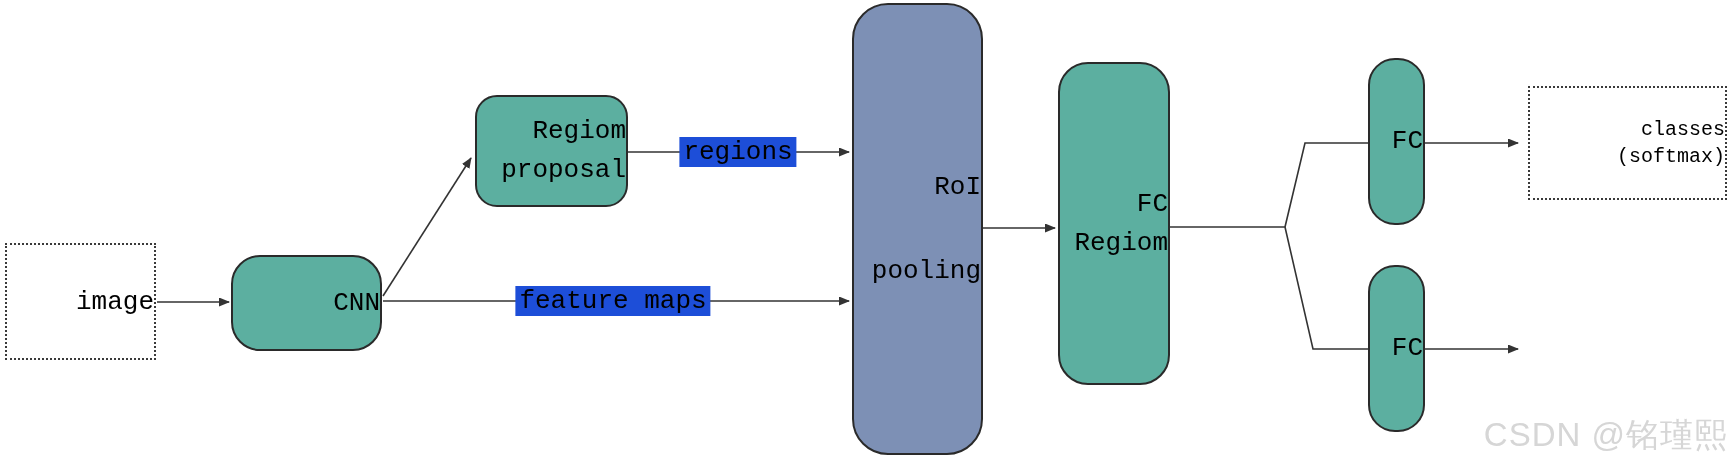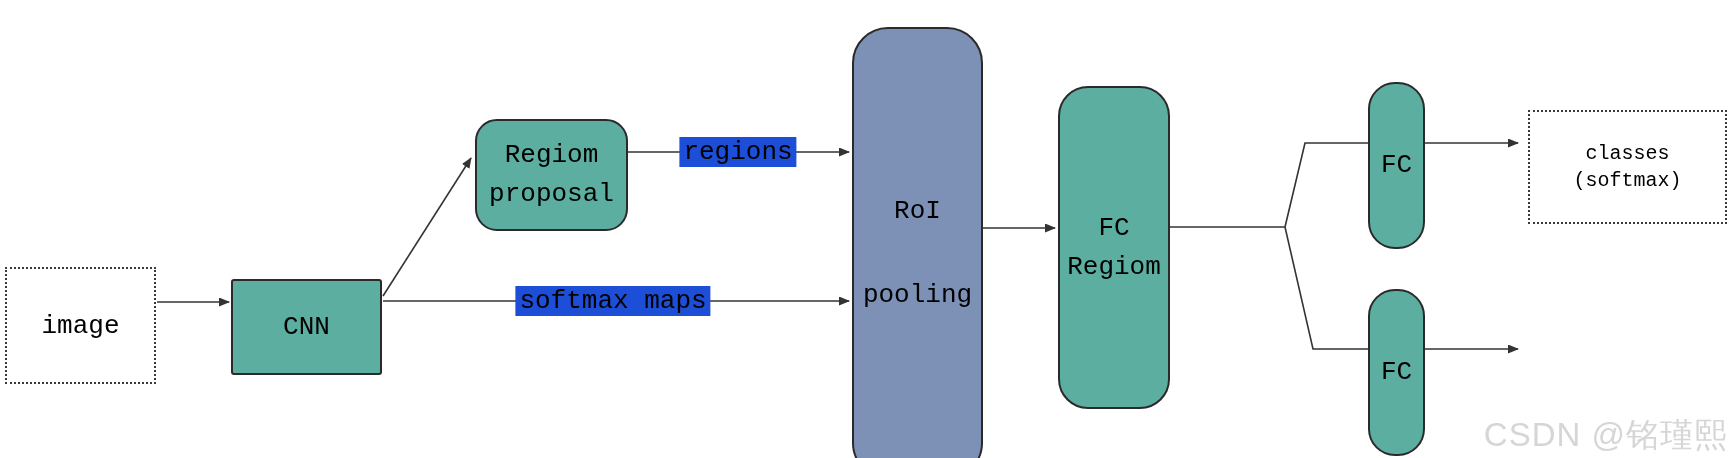"Regiom" .node { align-items: center -> flex-end; margin-top: 24px -> none }
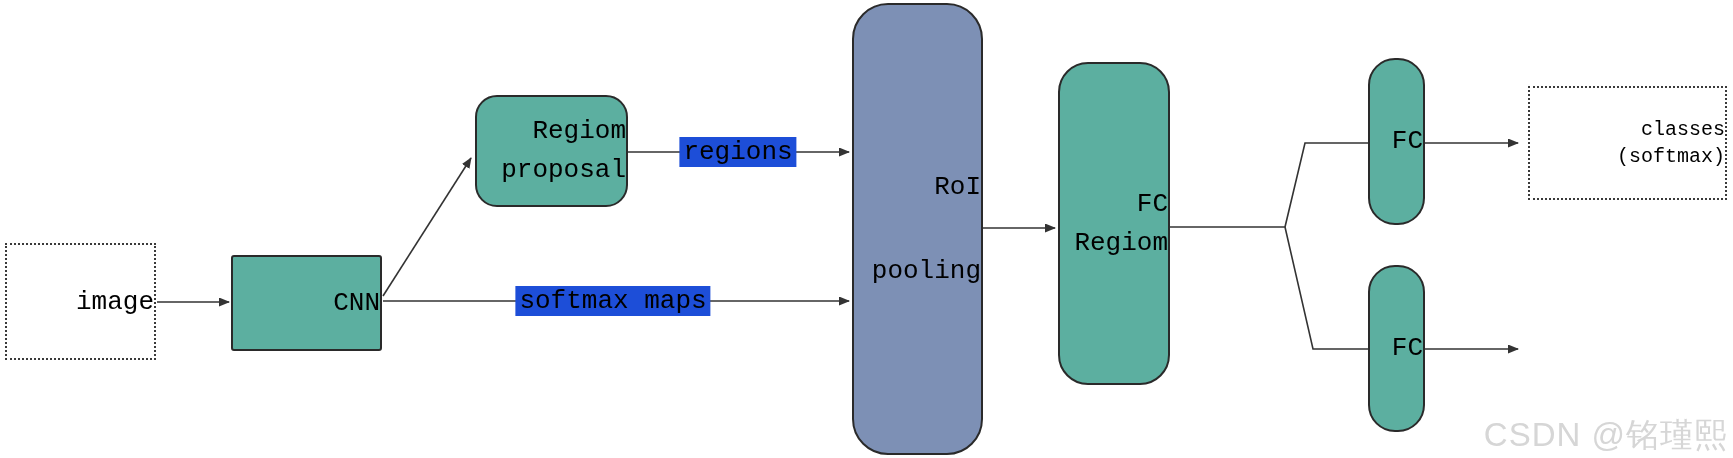"CNN" div.node { border-radius: 3px -> 29px }
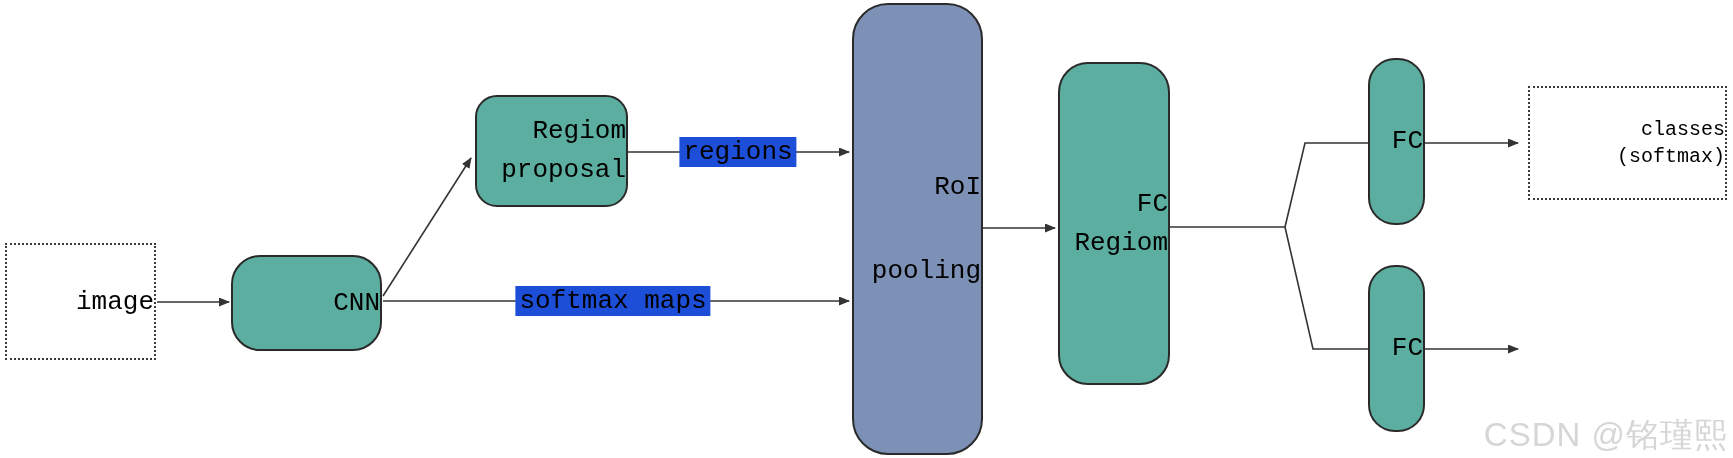"softmax maps" div.edge-label { text: softmax -> feature }
